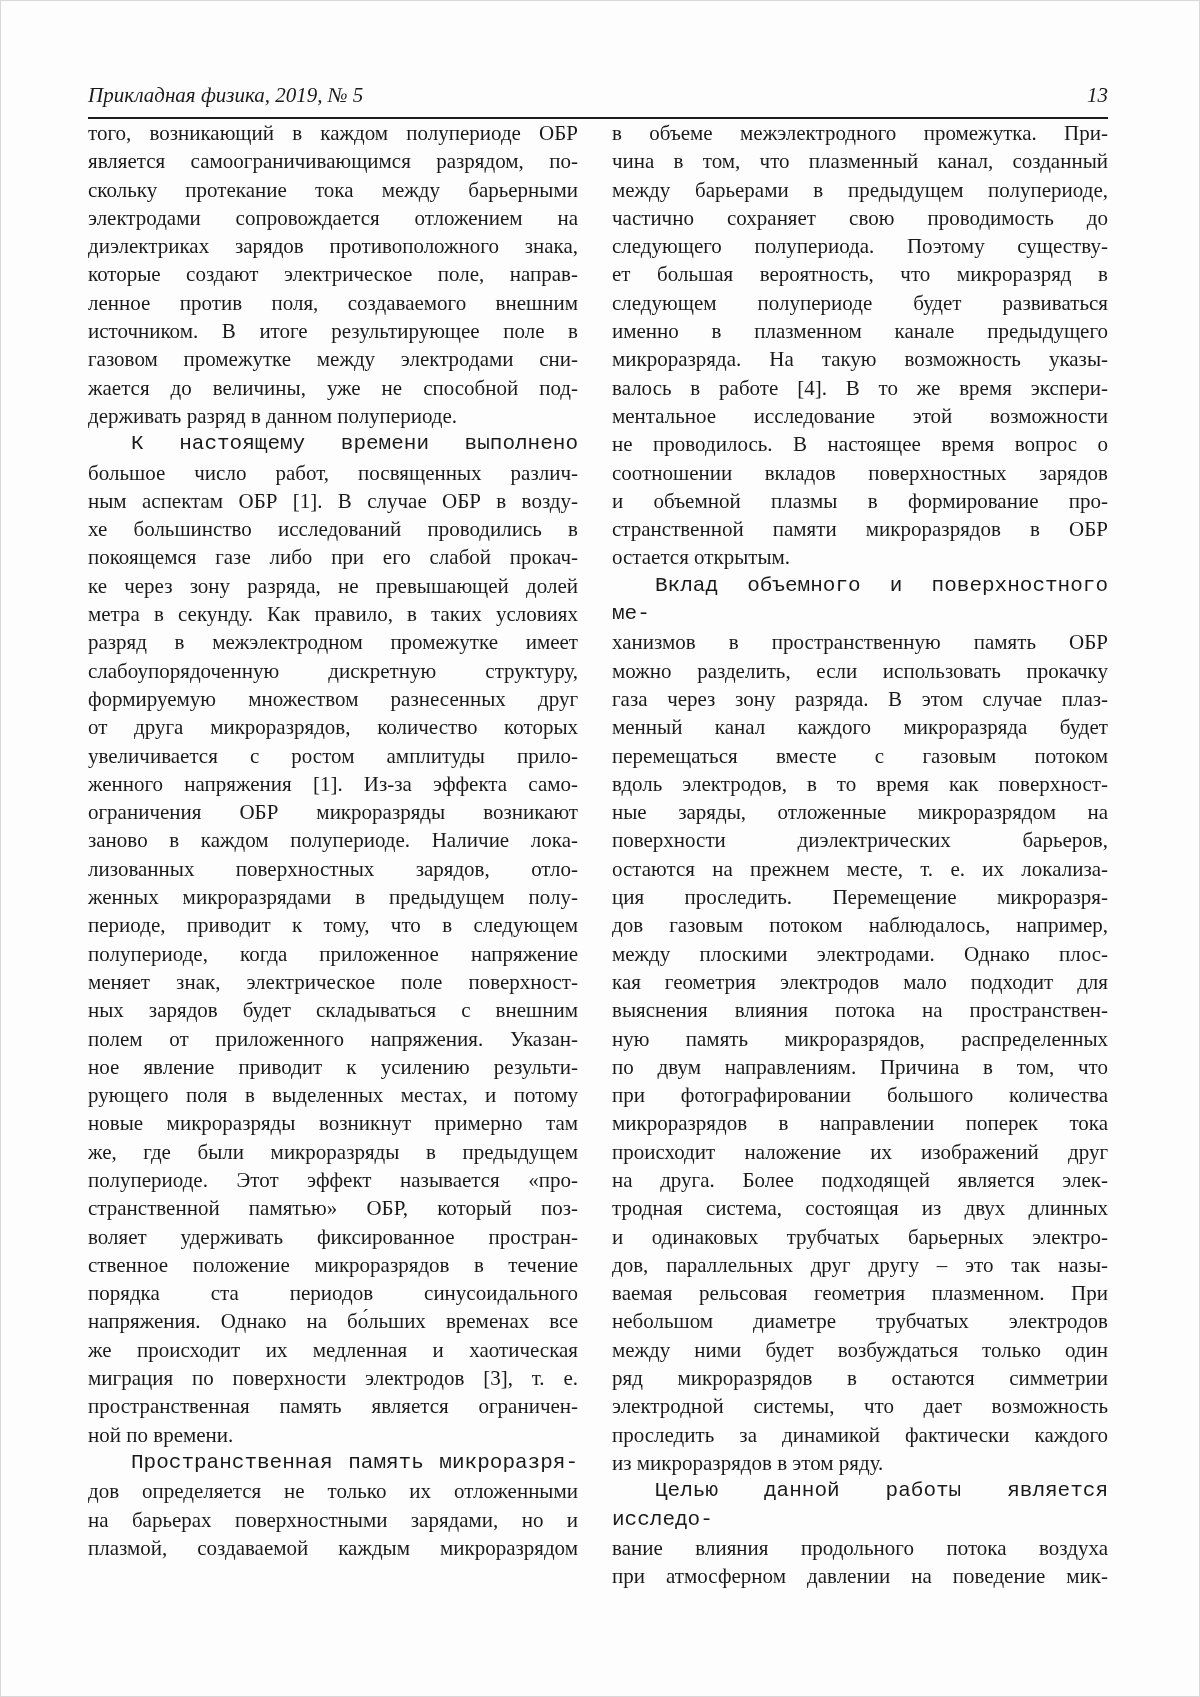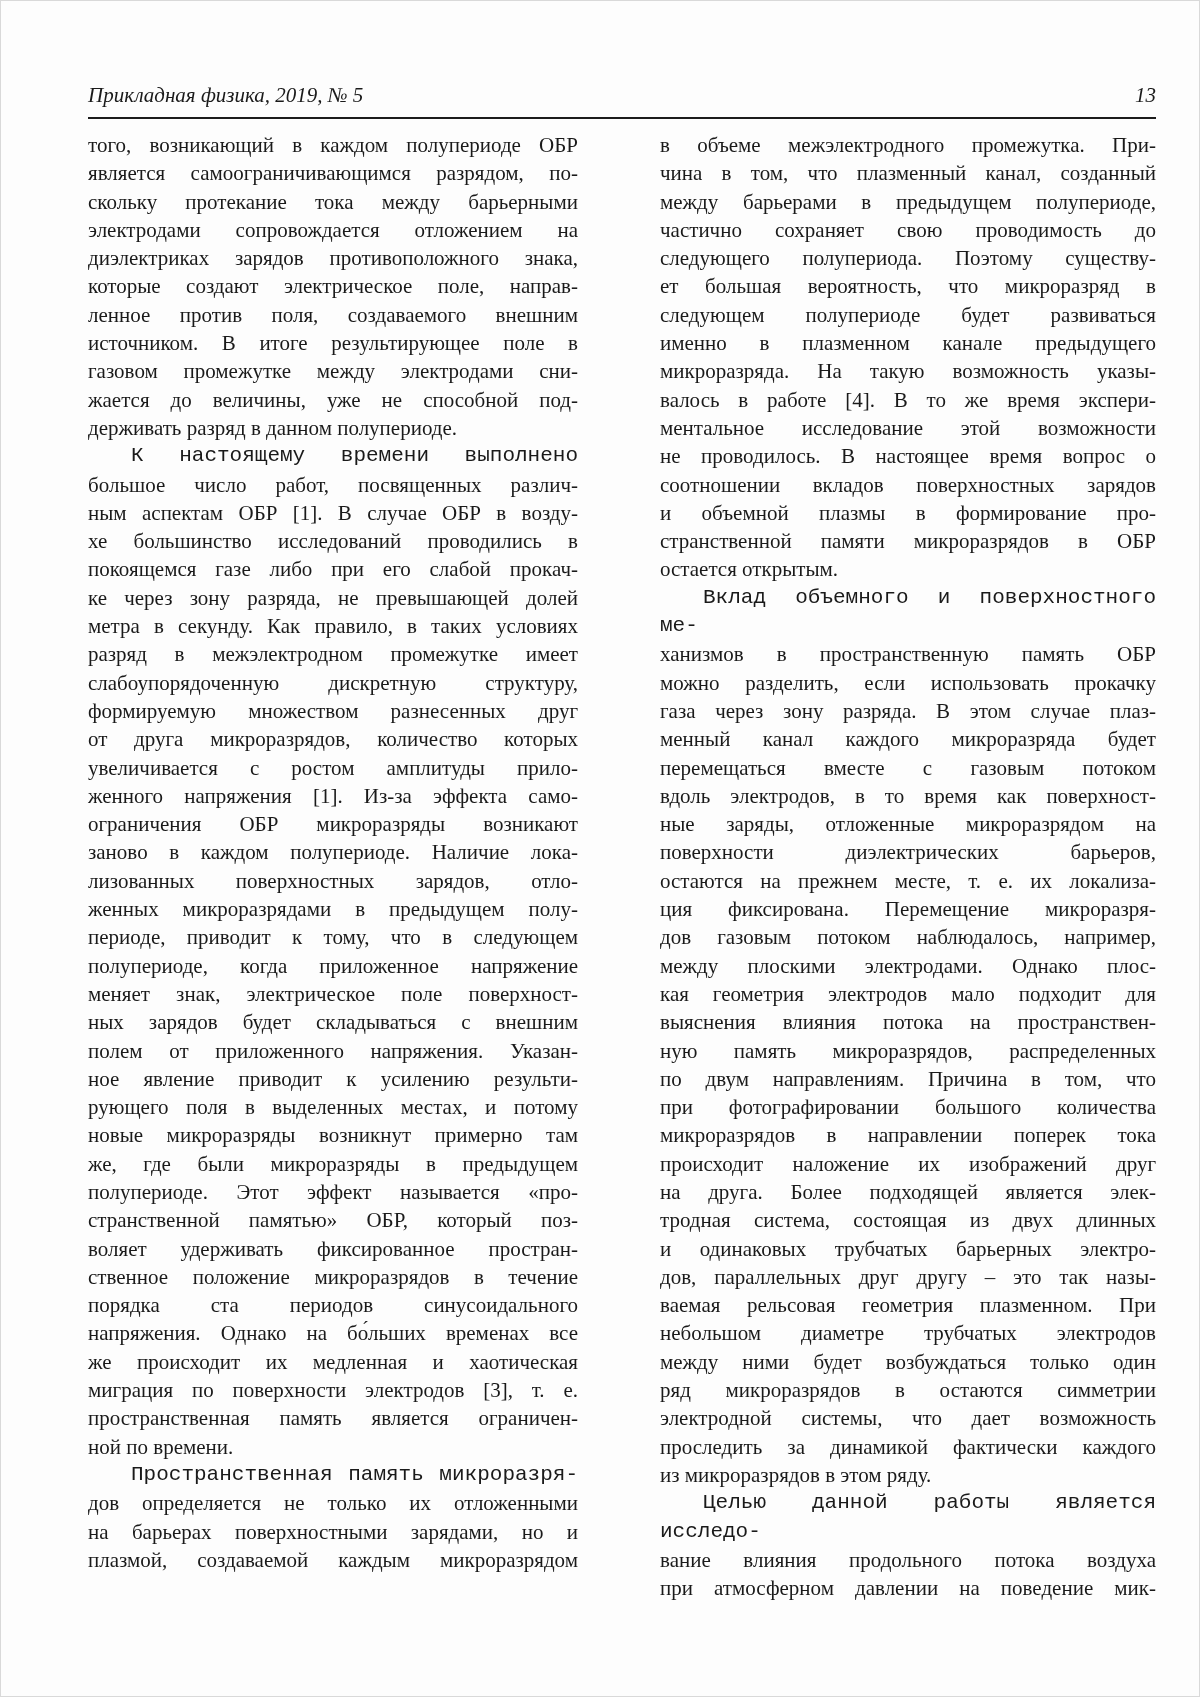"Прикладная физика, 2019, № 5" .page { padding: 82px 44px 0 88px -> 82px 92px 0 88px }
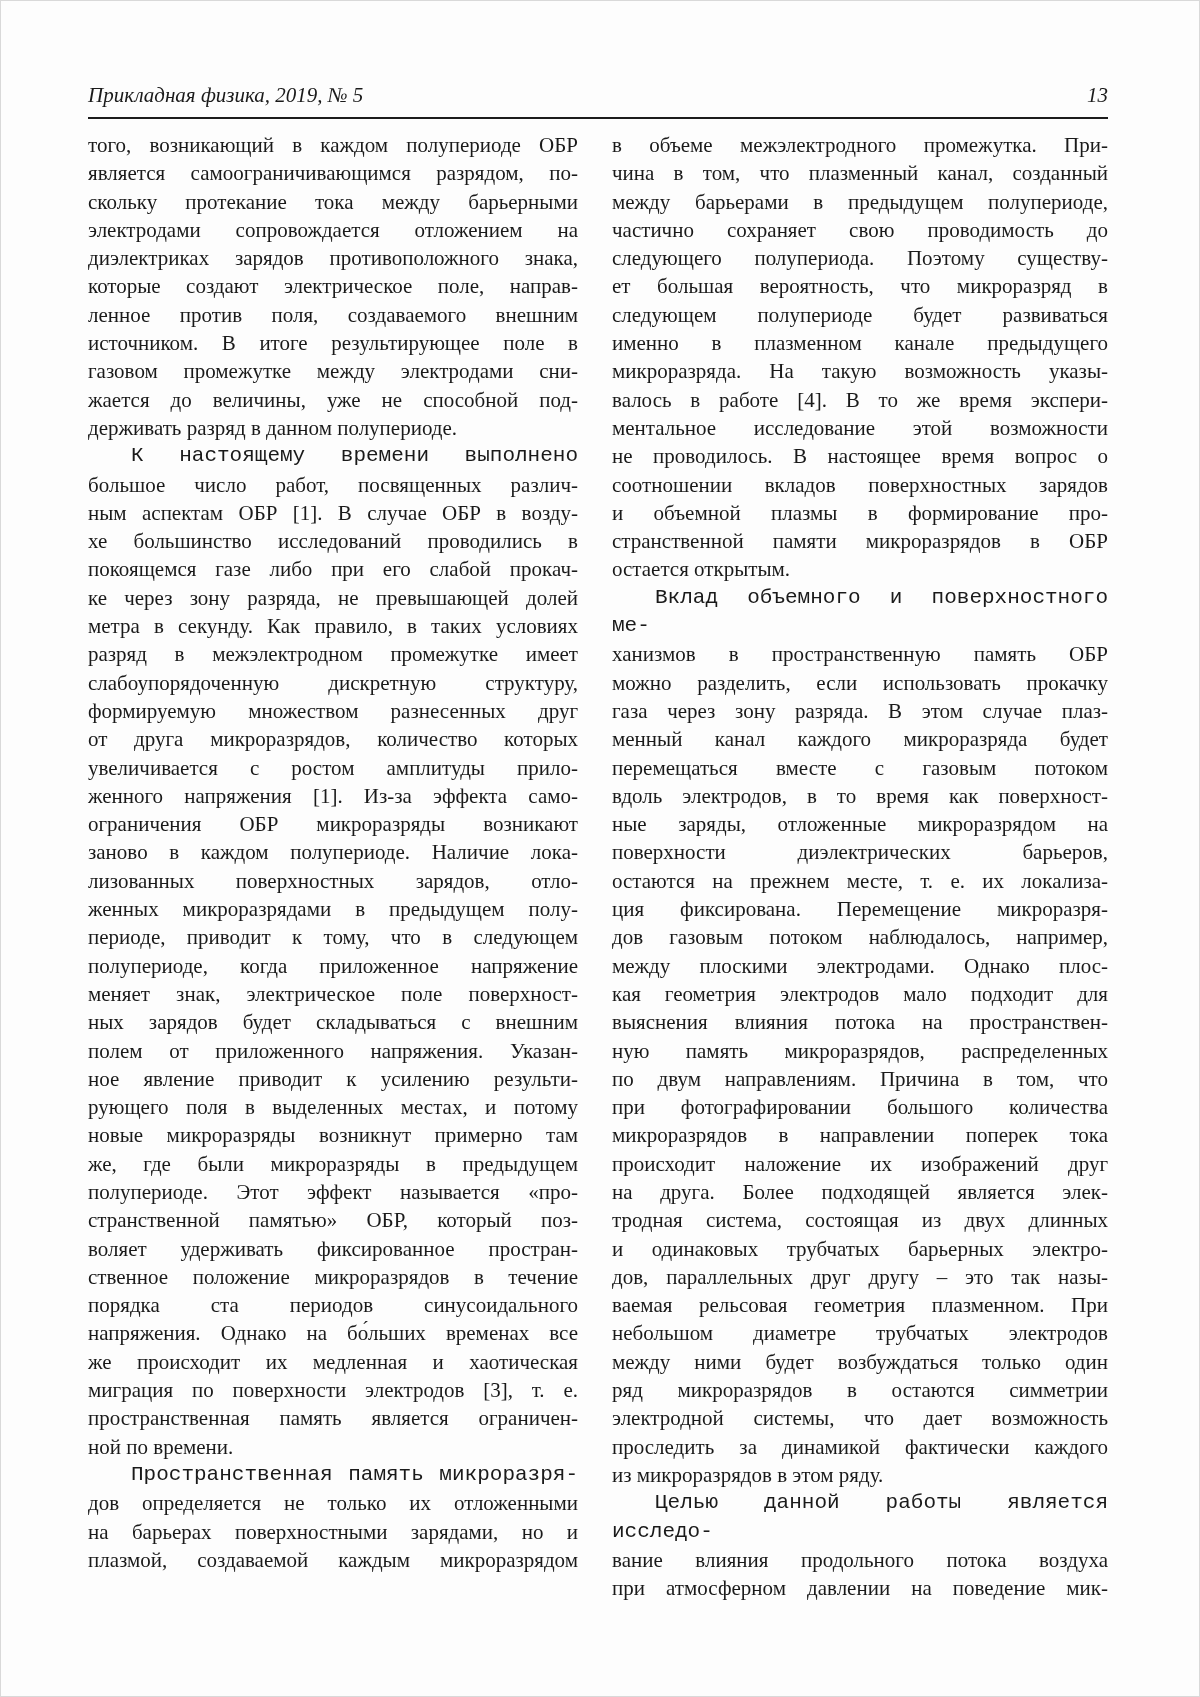"того, возникающий в каждом полупериоде" .columns { margin-top: 12px -> none }
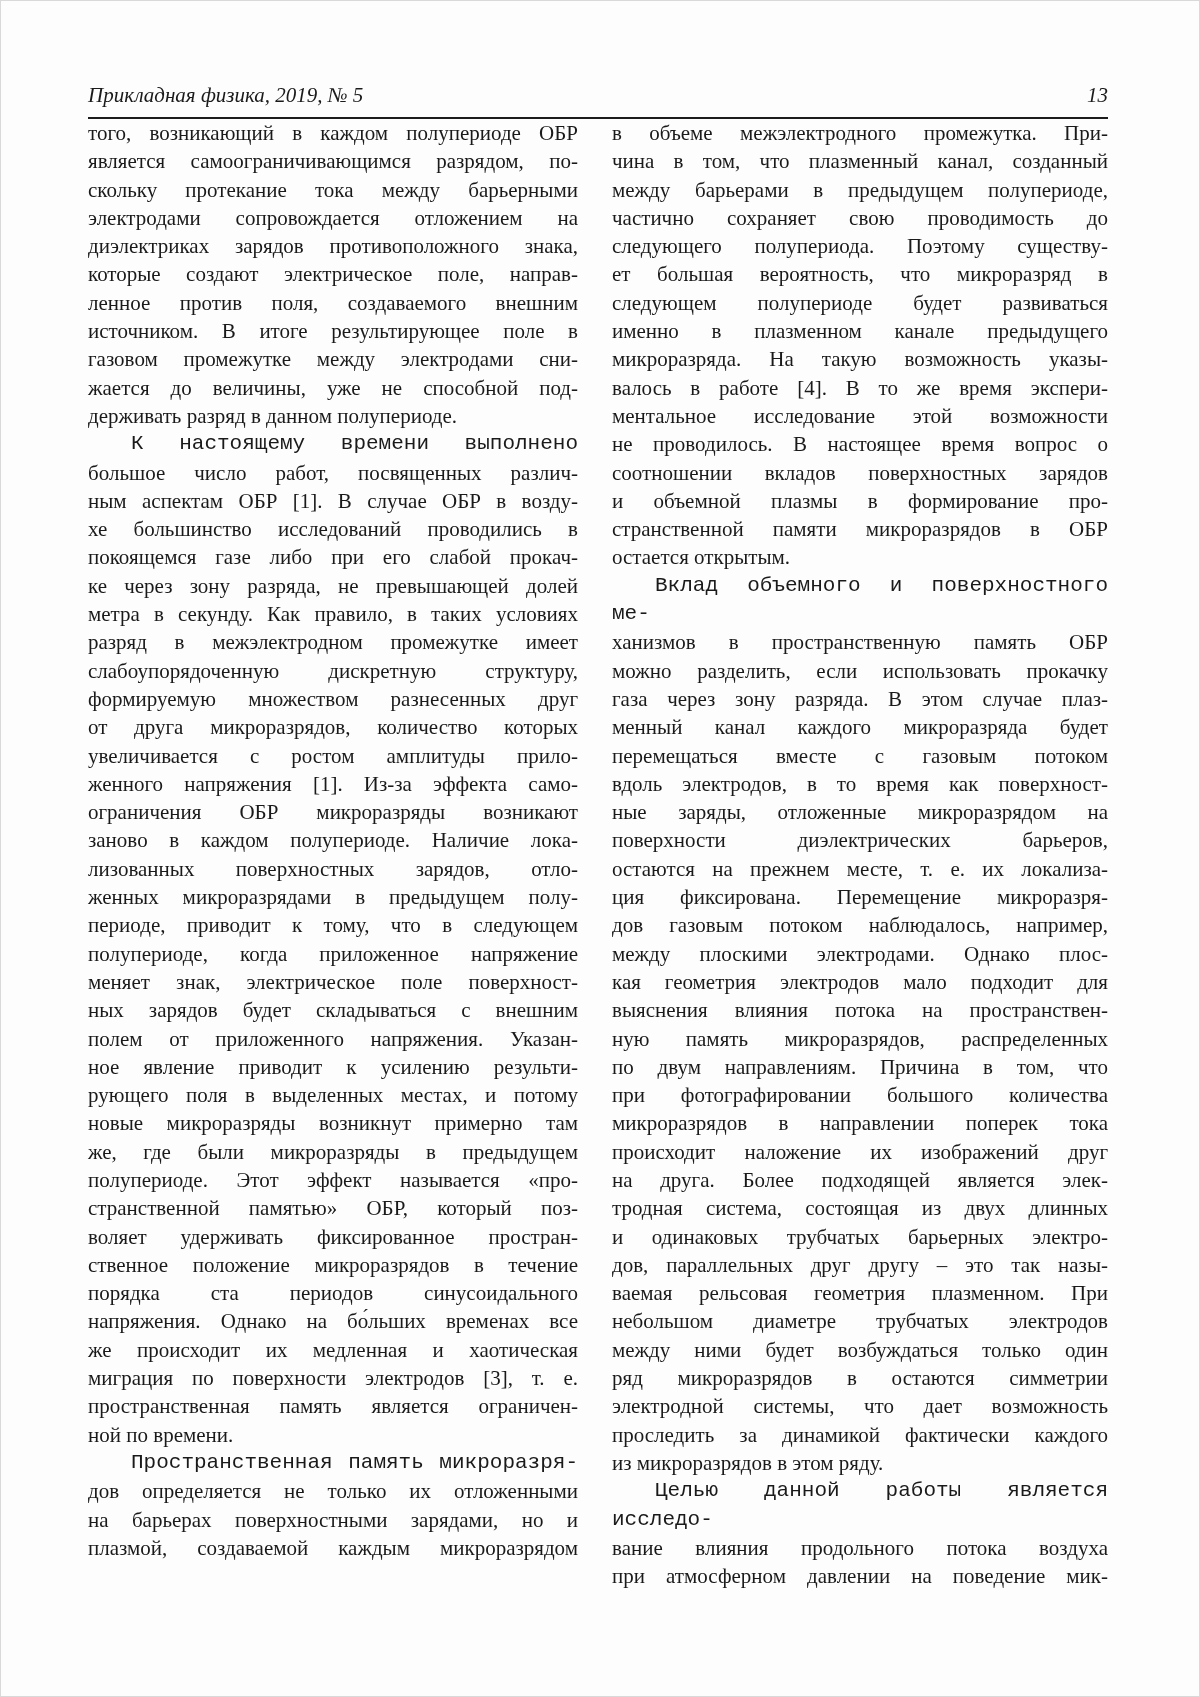"ция фиксирована. Перемещение микроразря-" div.line { text: фиксирована -> проследить }
